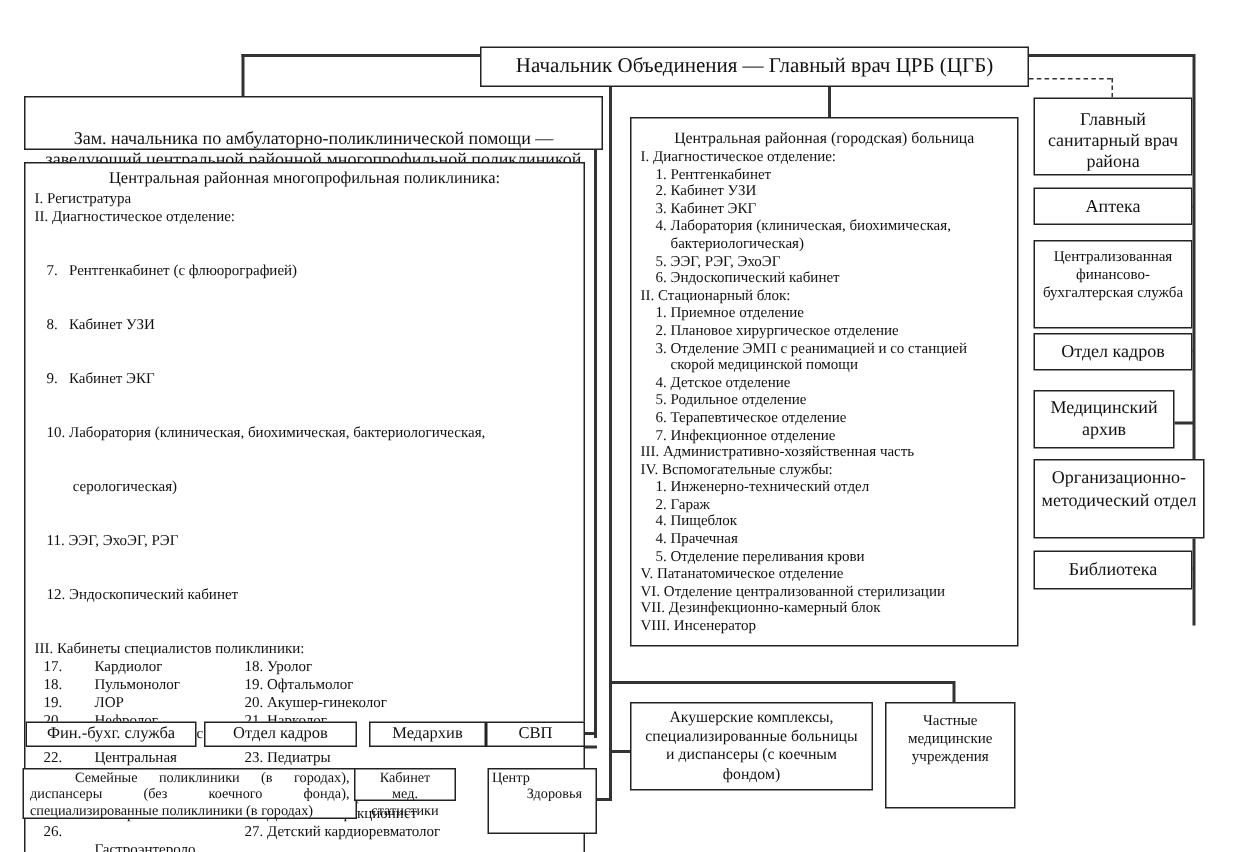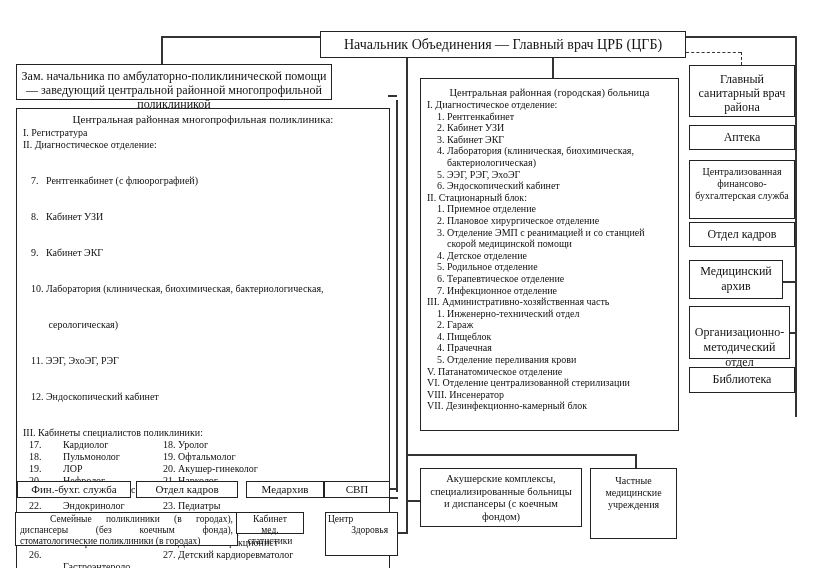"Зам. начальника по" div.box { padding-top: 4px -> 20px; width: 316px -> 386px }
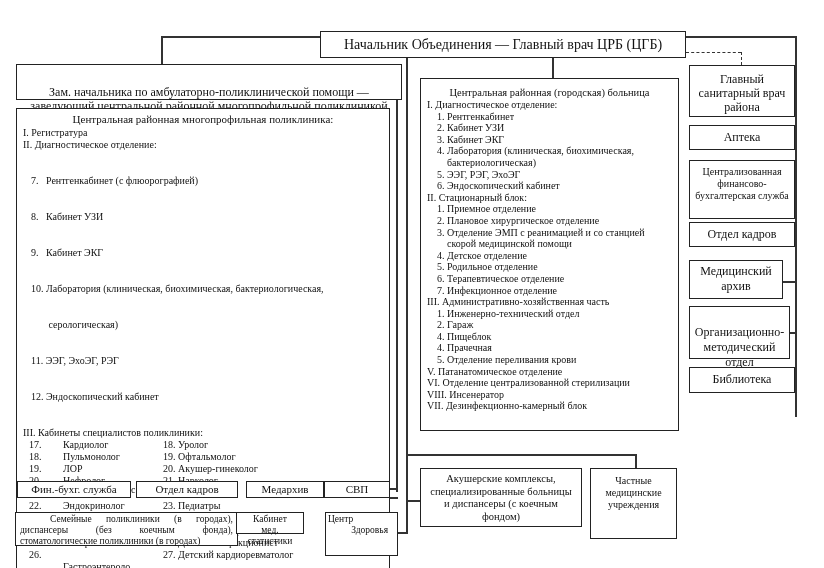"IV. Вспомогательные службы:" div.t10 { html: none -> <div>IV. Вспомогательные службы:</div> }
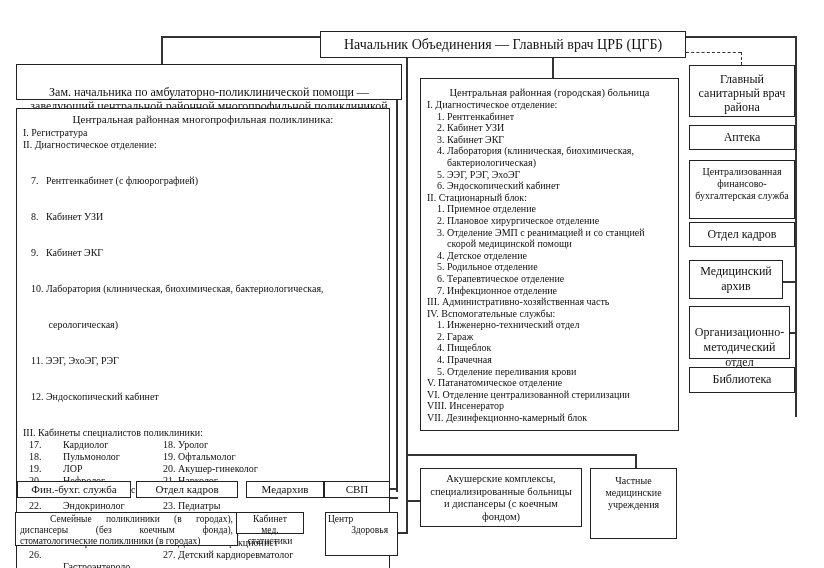"Организационно-методический отдел" div.box { padding-top: 18px -> 4px; width: 101px -> 114px }
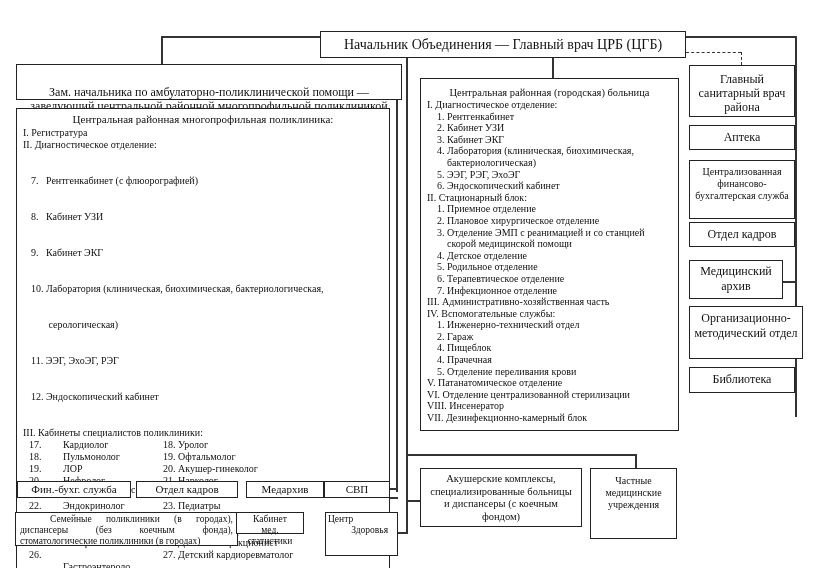"VIII. Инсенератор" div.t10 { order: before "VII. Дезинфекционно-камерный блок" -> after "VII. Дезинфекционно-камерный блок" }
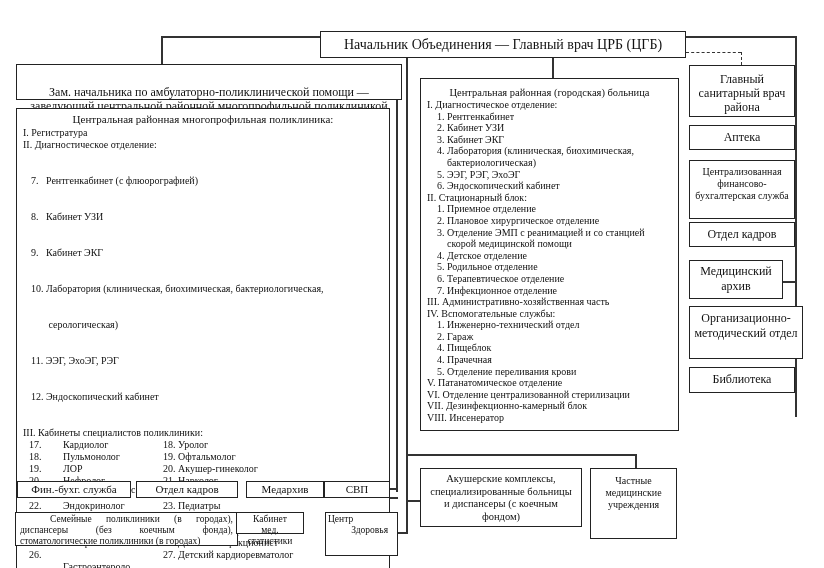"Эндокринолог" span.name { text: Эндокринолог -> Центральная }
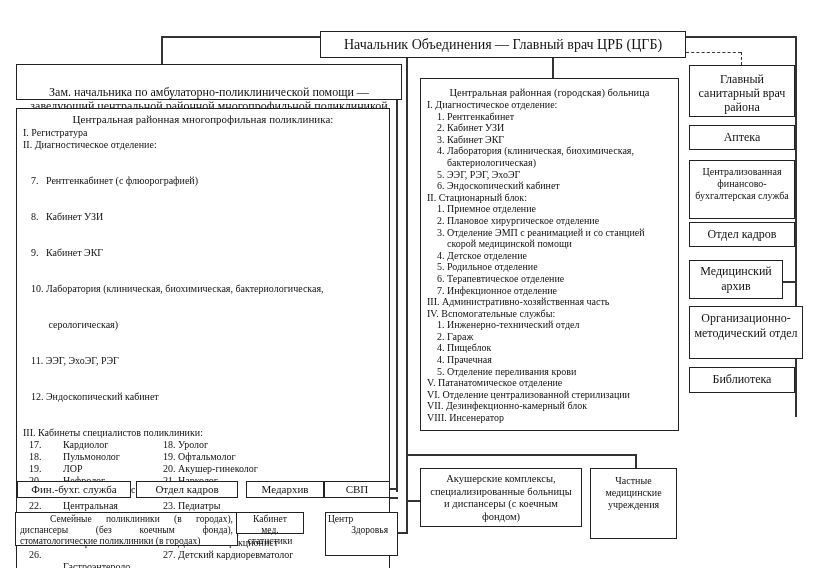"Семейные поликлиники (в городах)," span { text: коечным фонда), стоматологические -> коечного фонда), специализированные }
